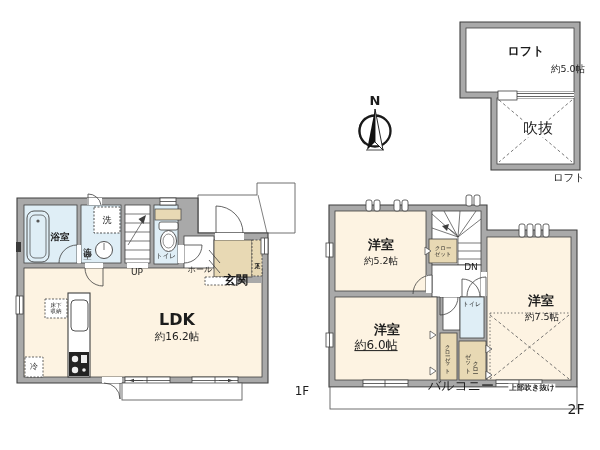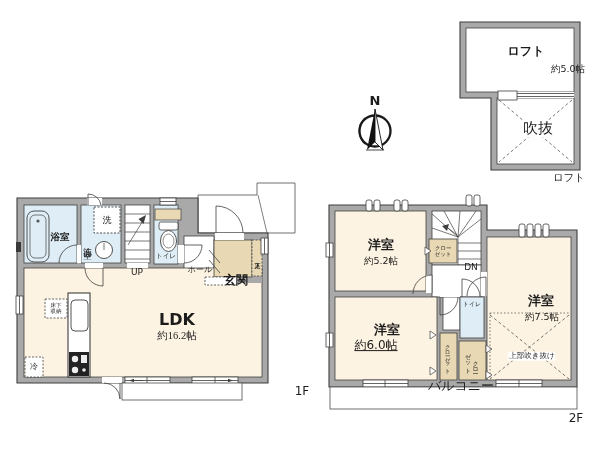"約16.2帖" div.lbl { font-family: Liberation Serif, serif -> none }
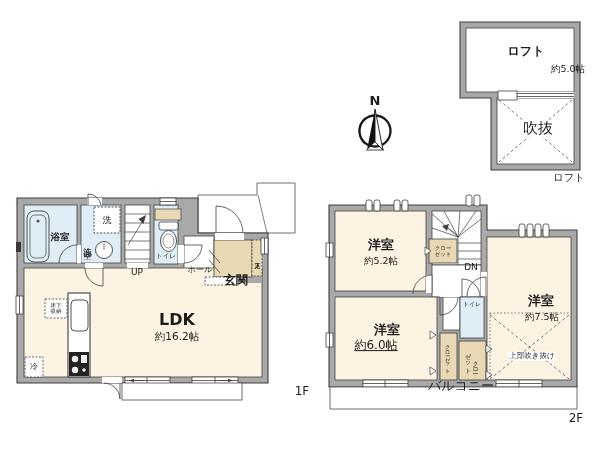"上部吹き抜け" div.lbl { font-weight: none -> bold; top: 356px -> 388px }
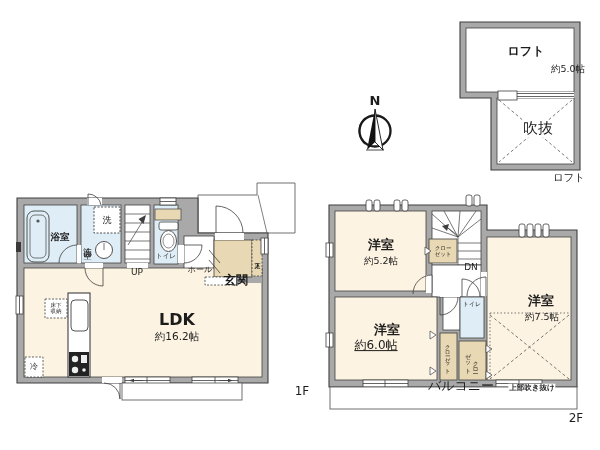"2F" div.lbl { font-size: 12px -> 14px; top: 419px -> 409px }
